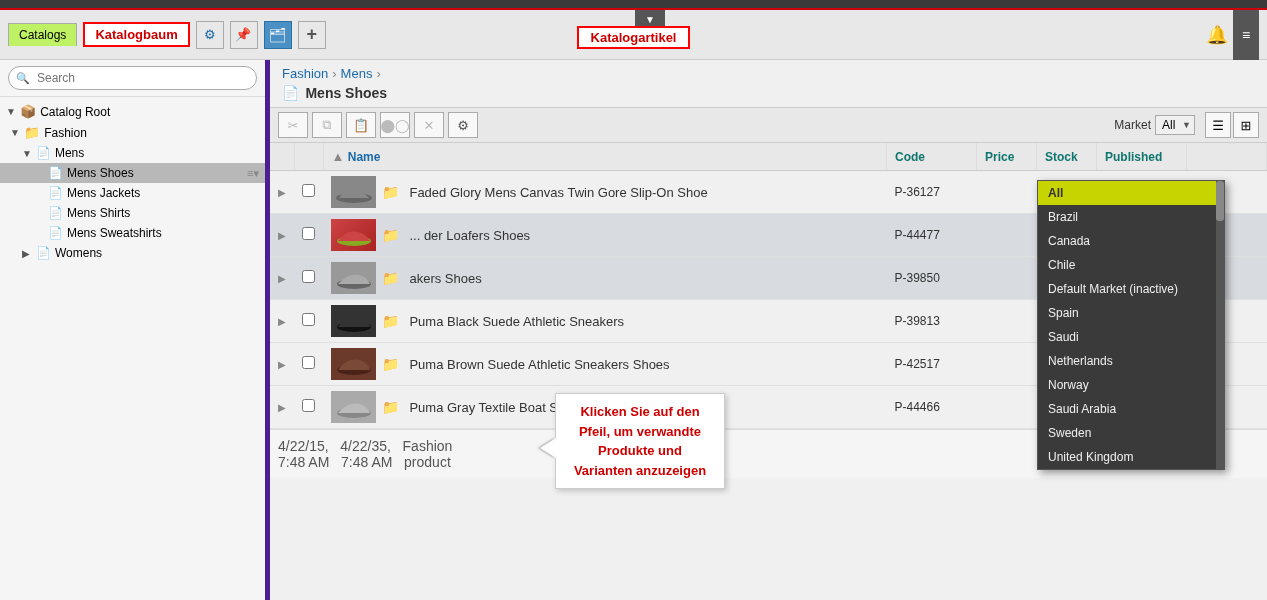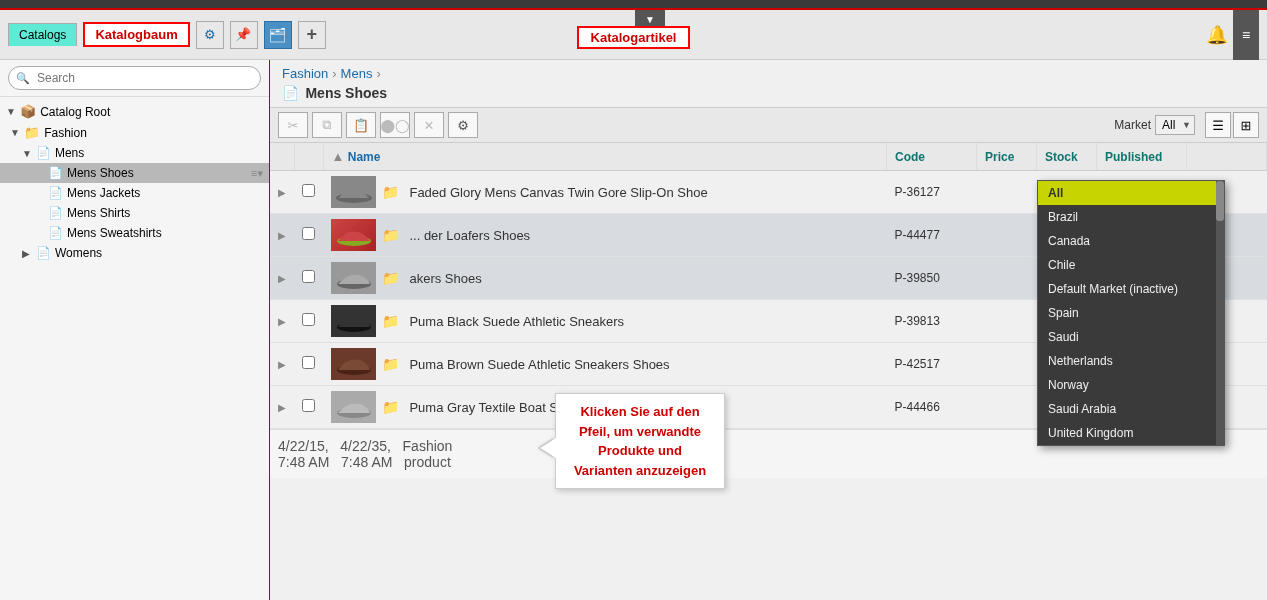"Catalogs" .tab-catalogs { background: #5eead4 -> #bef264 }
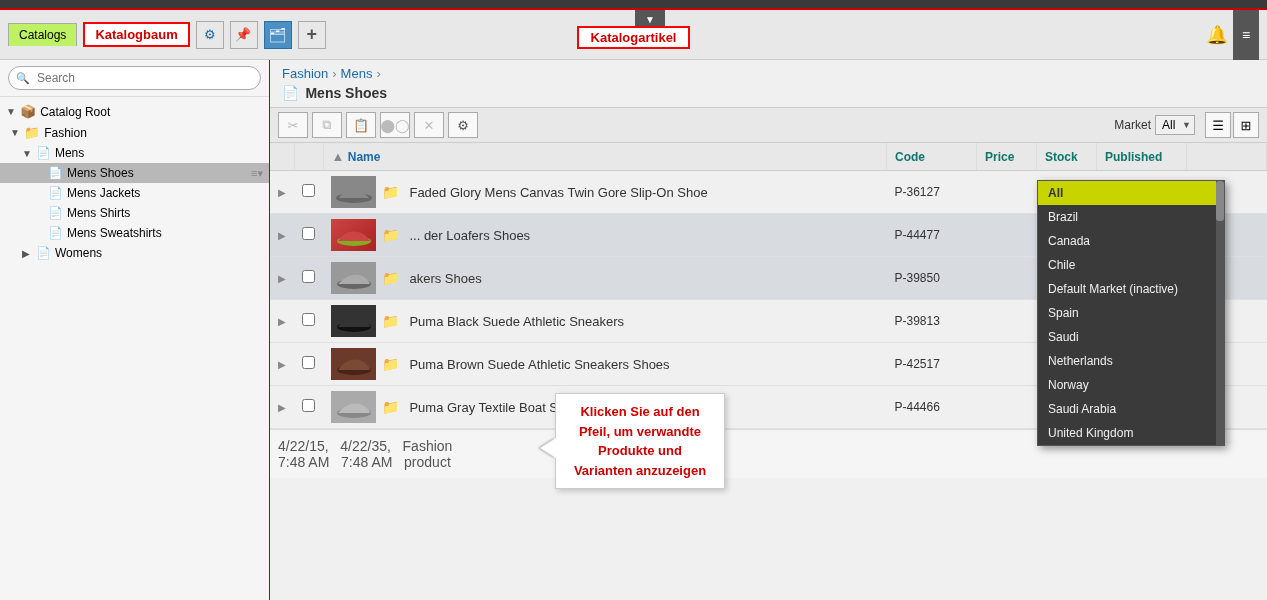"Search" .sidebar { border-right: 1px solid #4c1d95 -> 5px solid #4c1d95 }
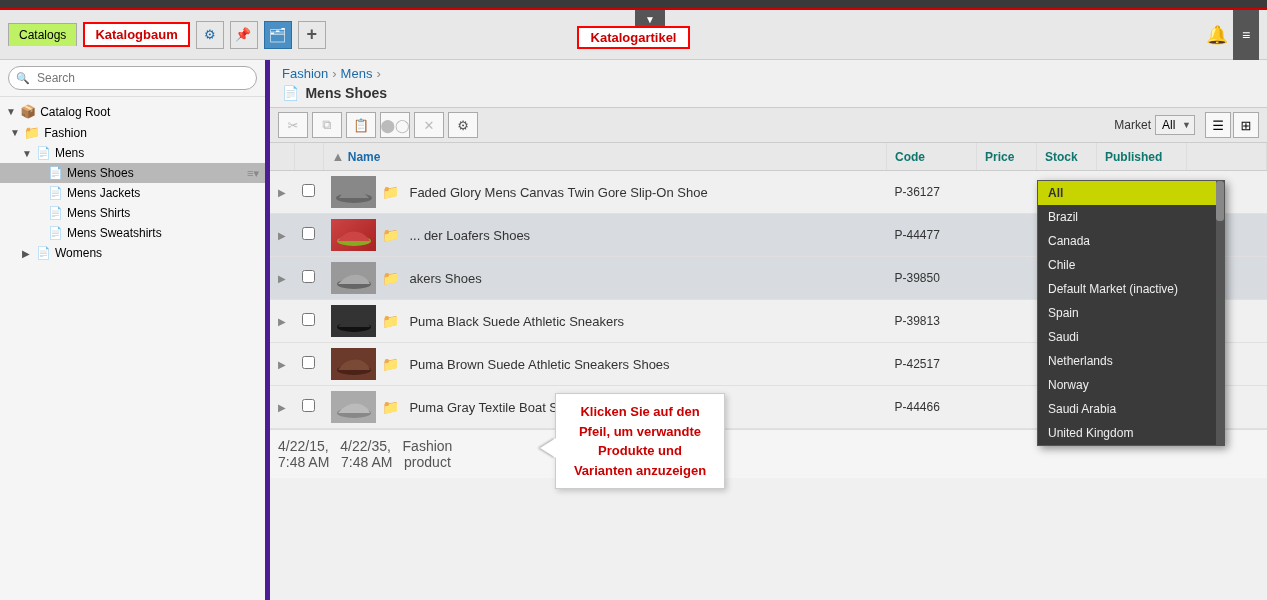"Sweden" div.market-dropdown-item { html: none -> <div>Sweden</div> }
